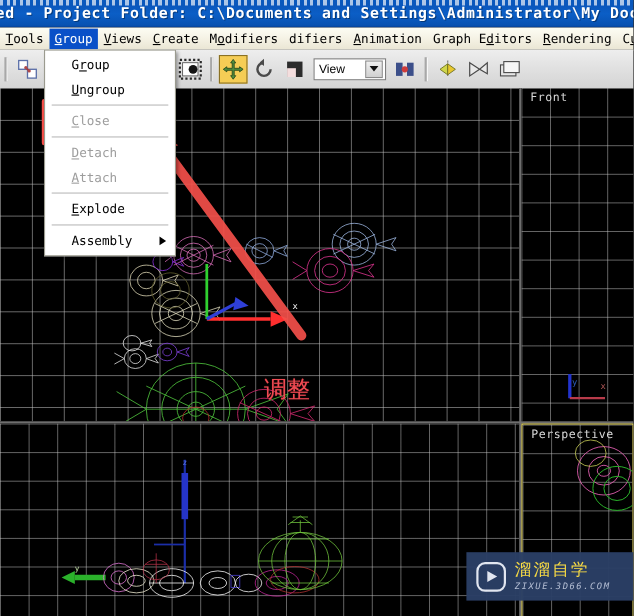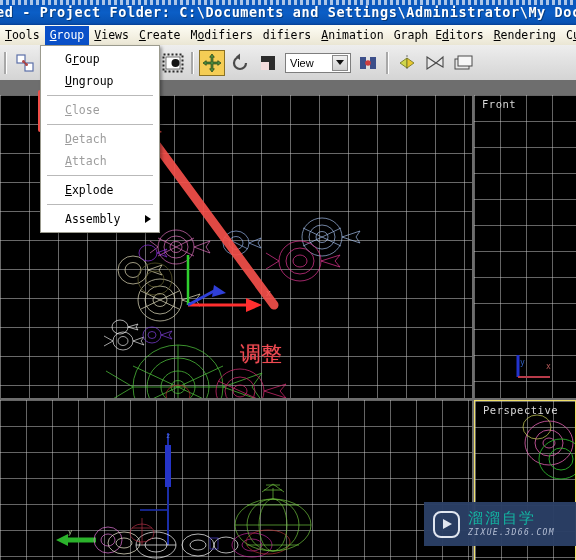"Front" .vp { margin-top: 15px -> none }
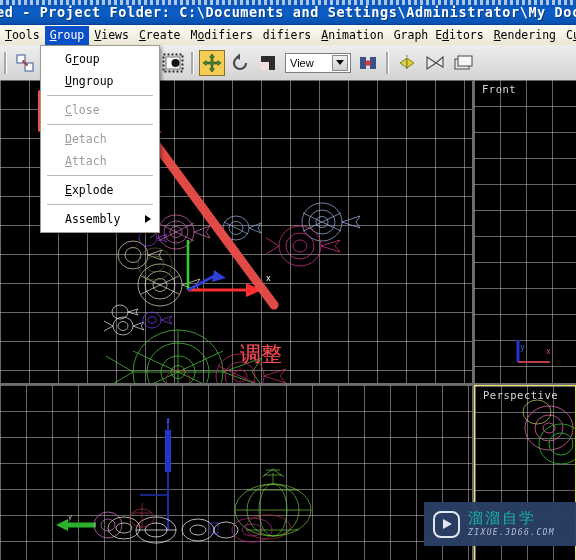"溜溜自学" .wm-cn { color: #14b8a6 -> #fde047 }
